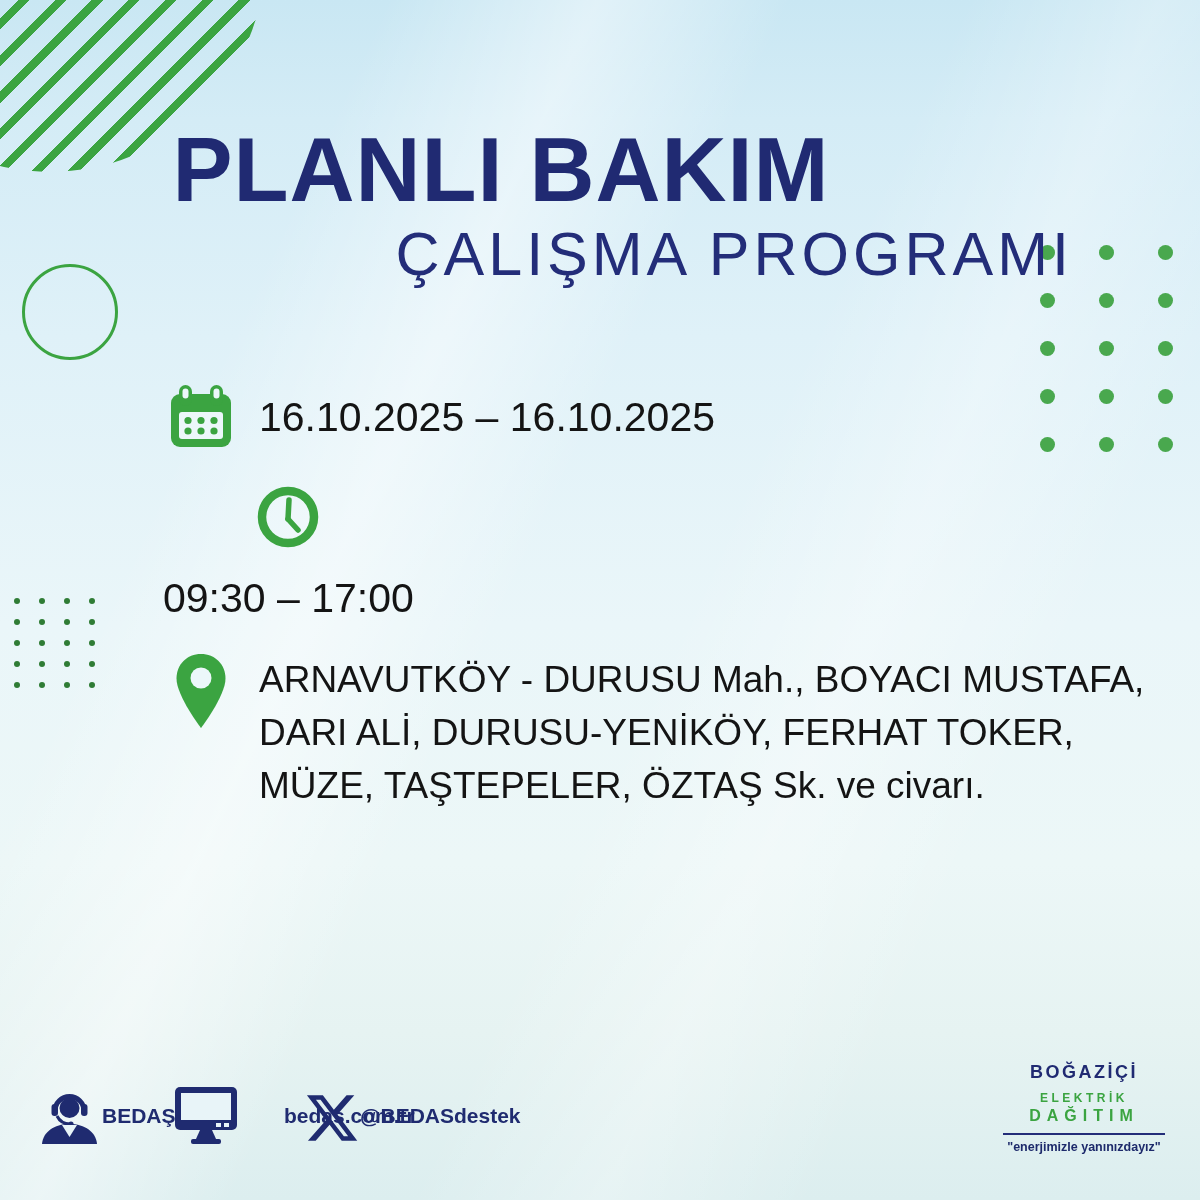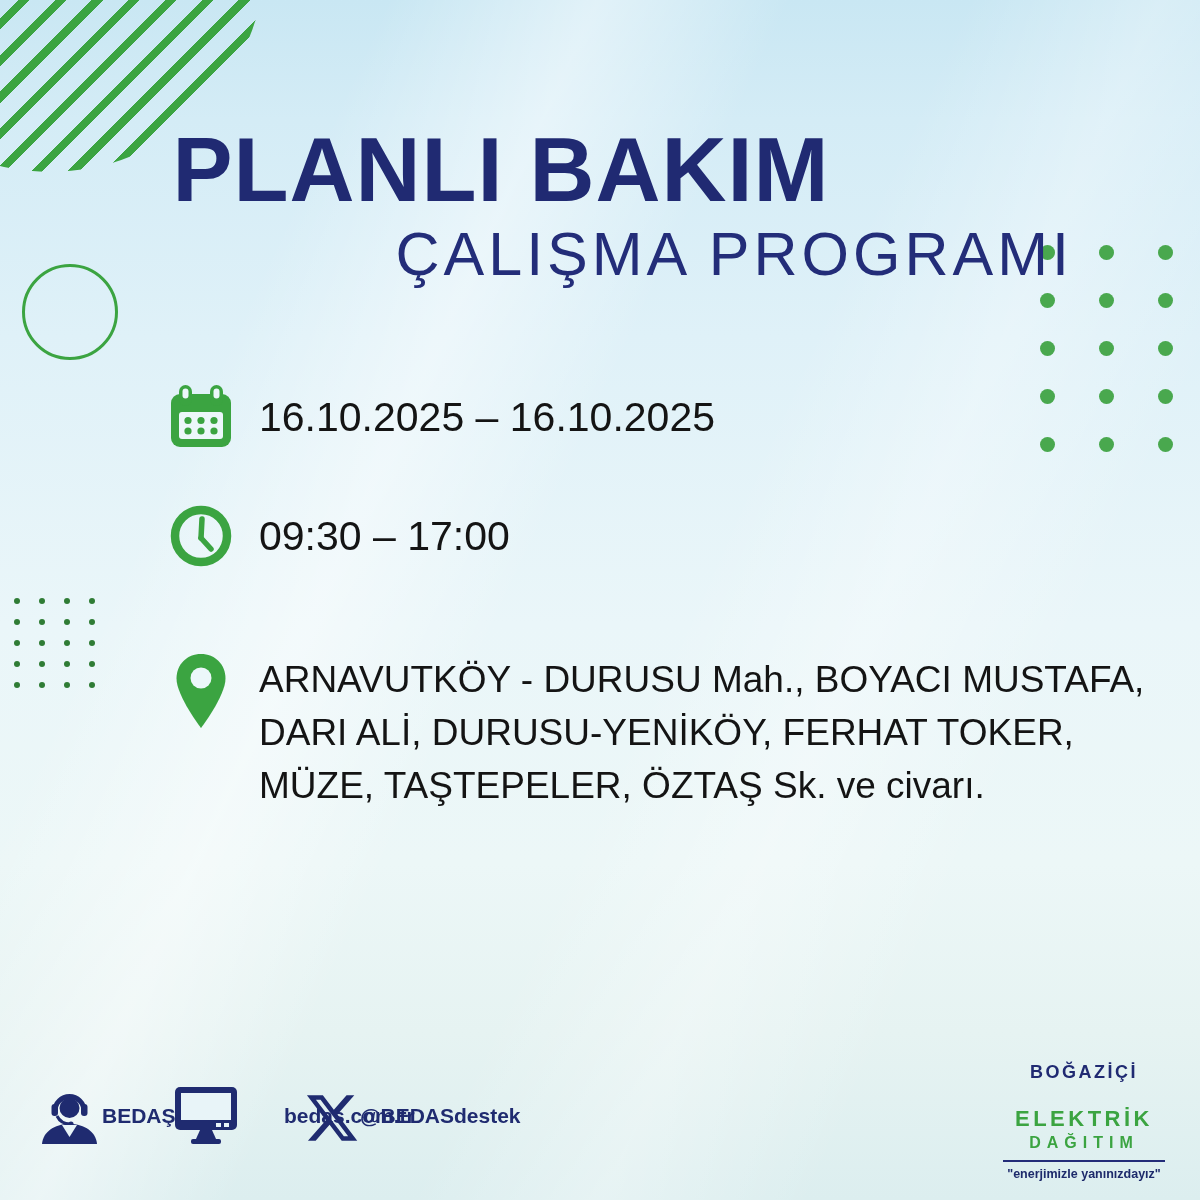"09:30 – 17:00" .row-time { flex-direction: none -> column; top: 504px -> 479px }
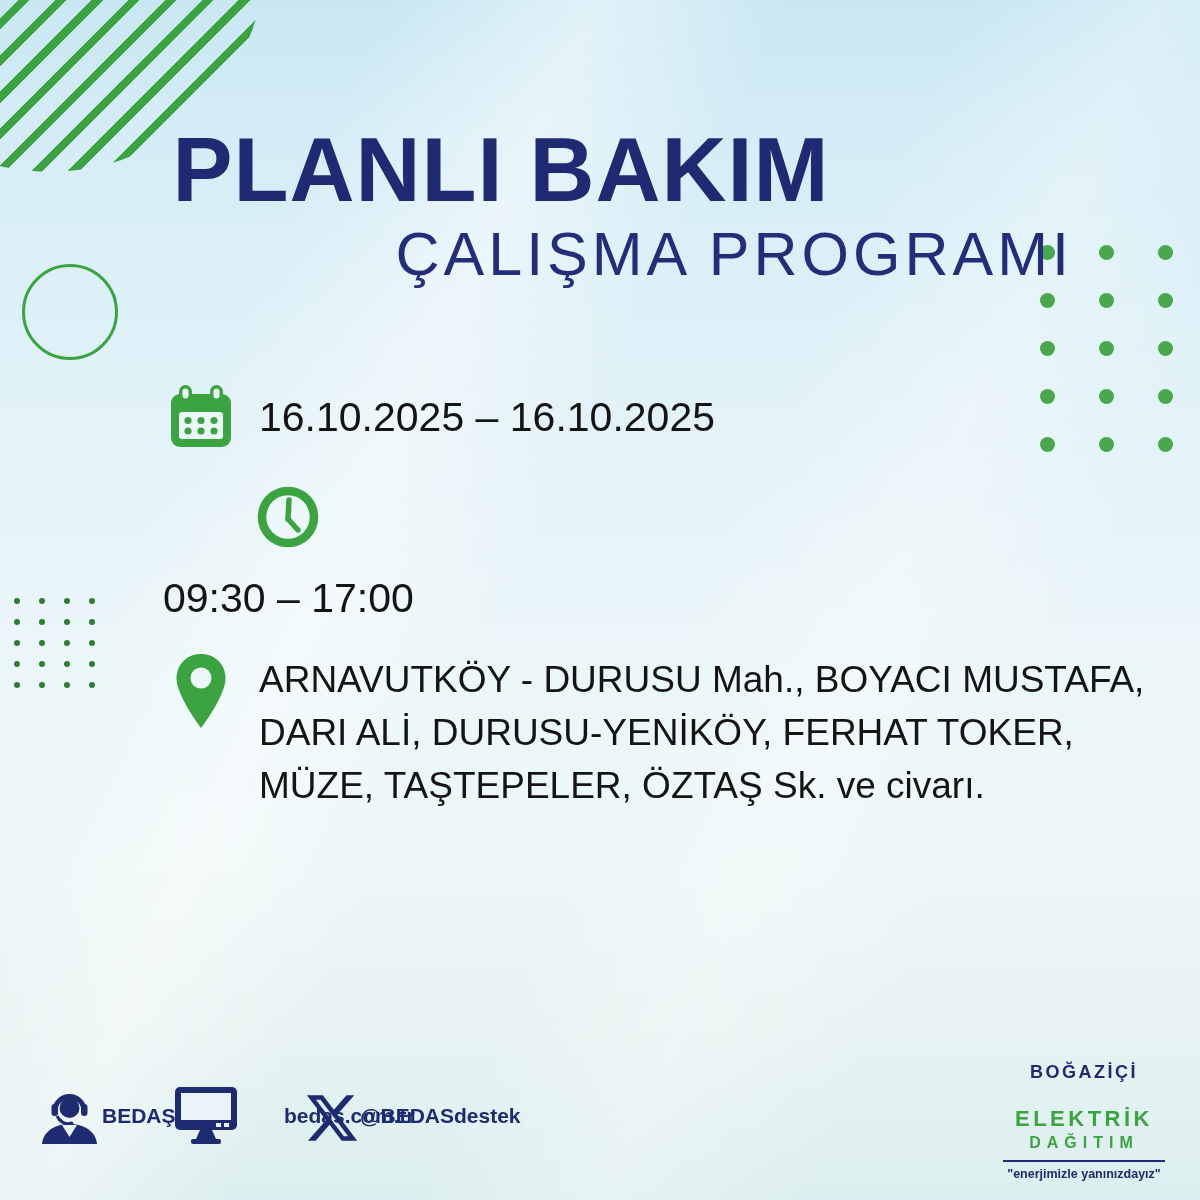"ELEKTRİK" .brand-l2 { font-size: 22px -> 12px; margin-top: 23px -> 8px }
